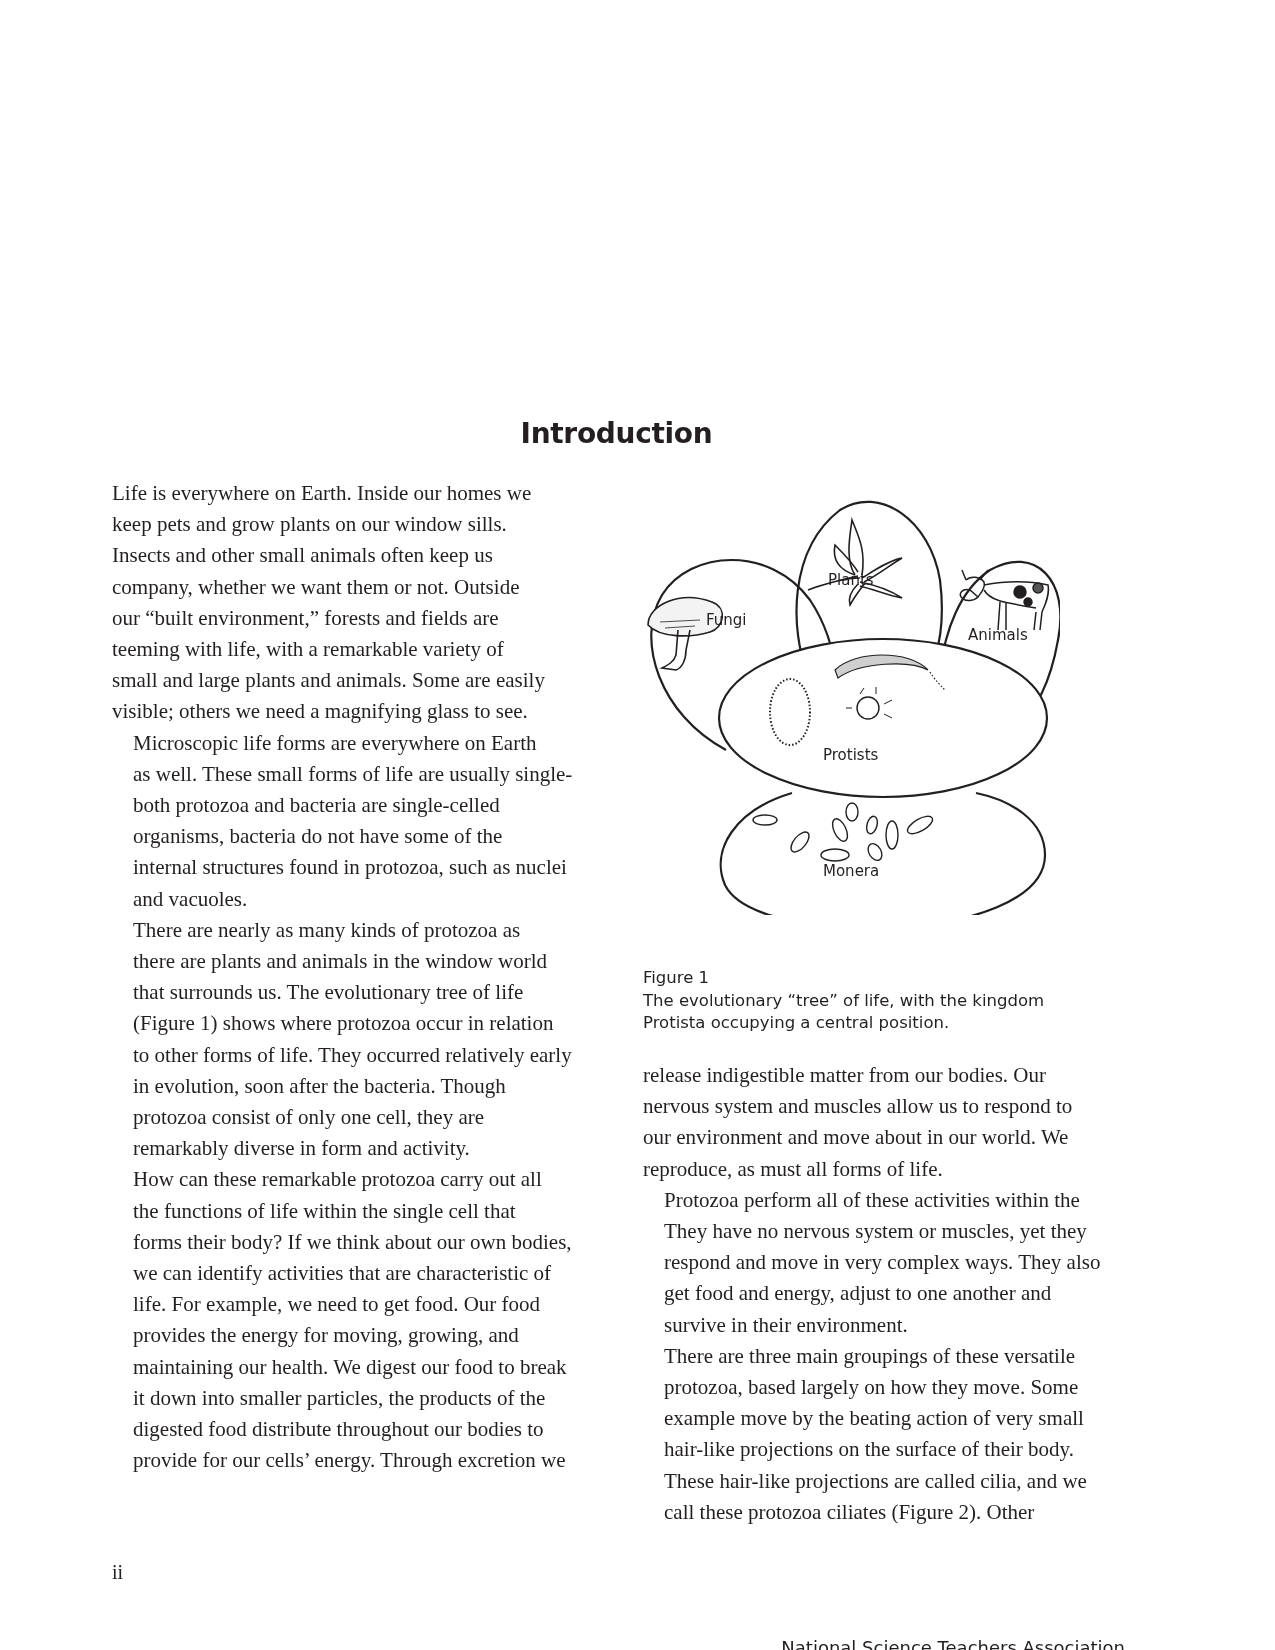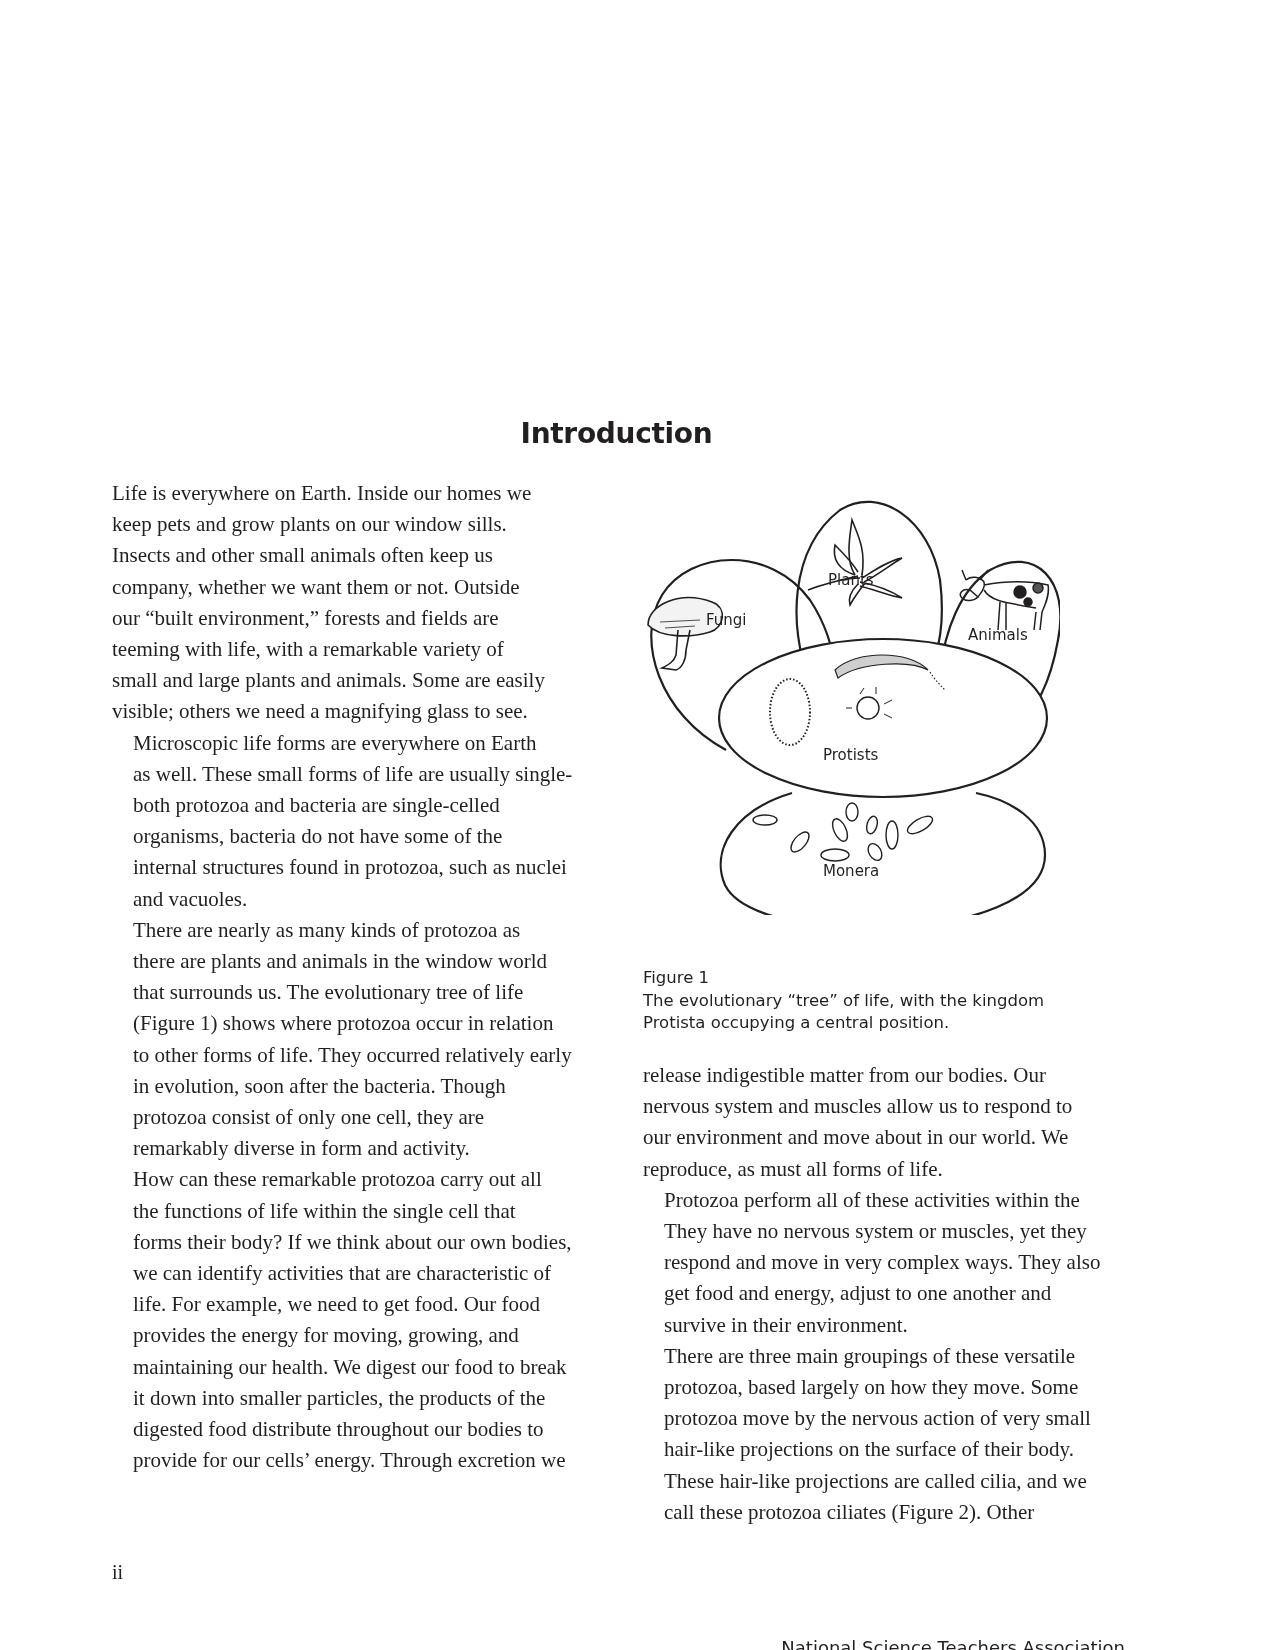"protozoa move by the nervous" span.line { text: protozoa move by the nervous -> example move by the beating }
